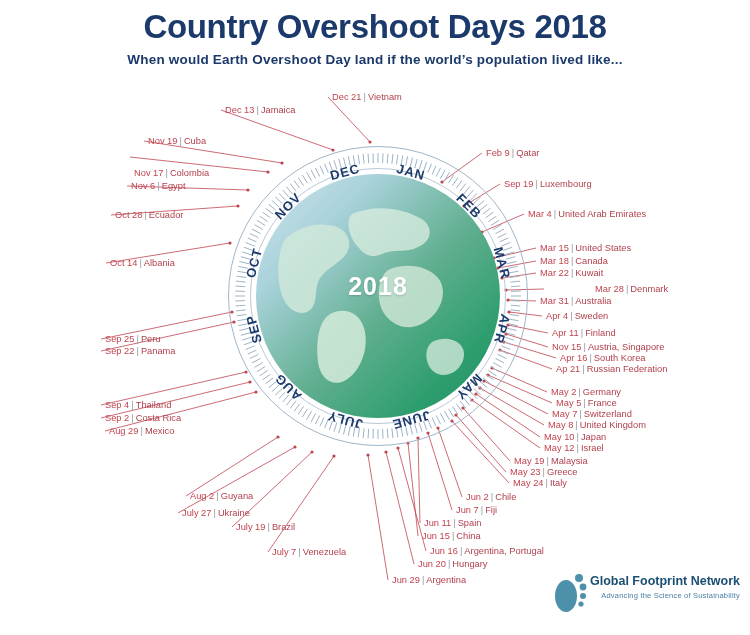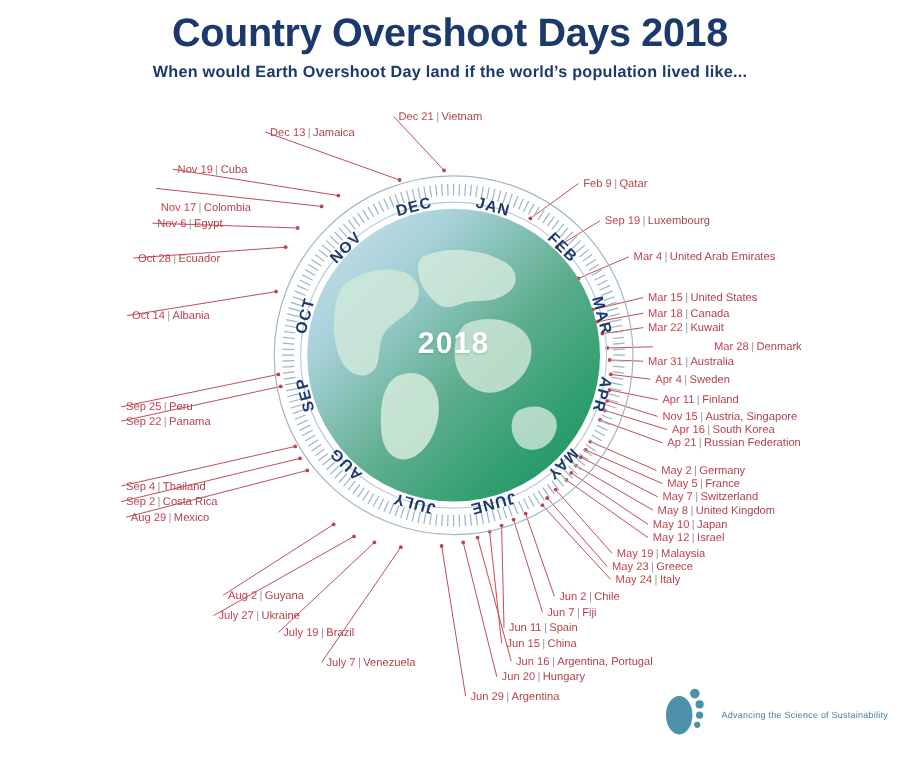"Global Footprint Network" div.gfn-name { html: none -> <div>Global Footprint Network</div> }
